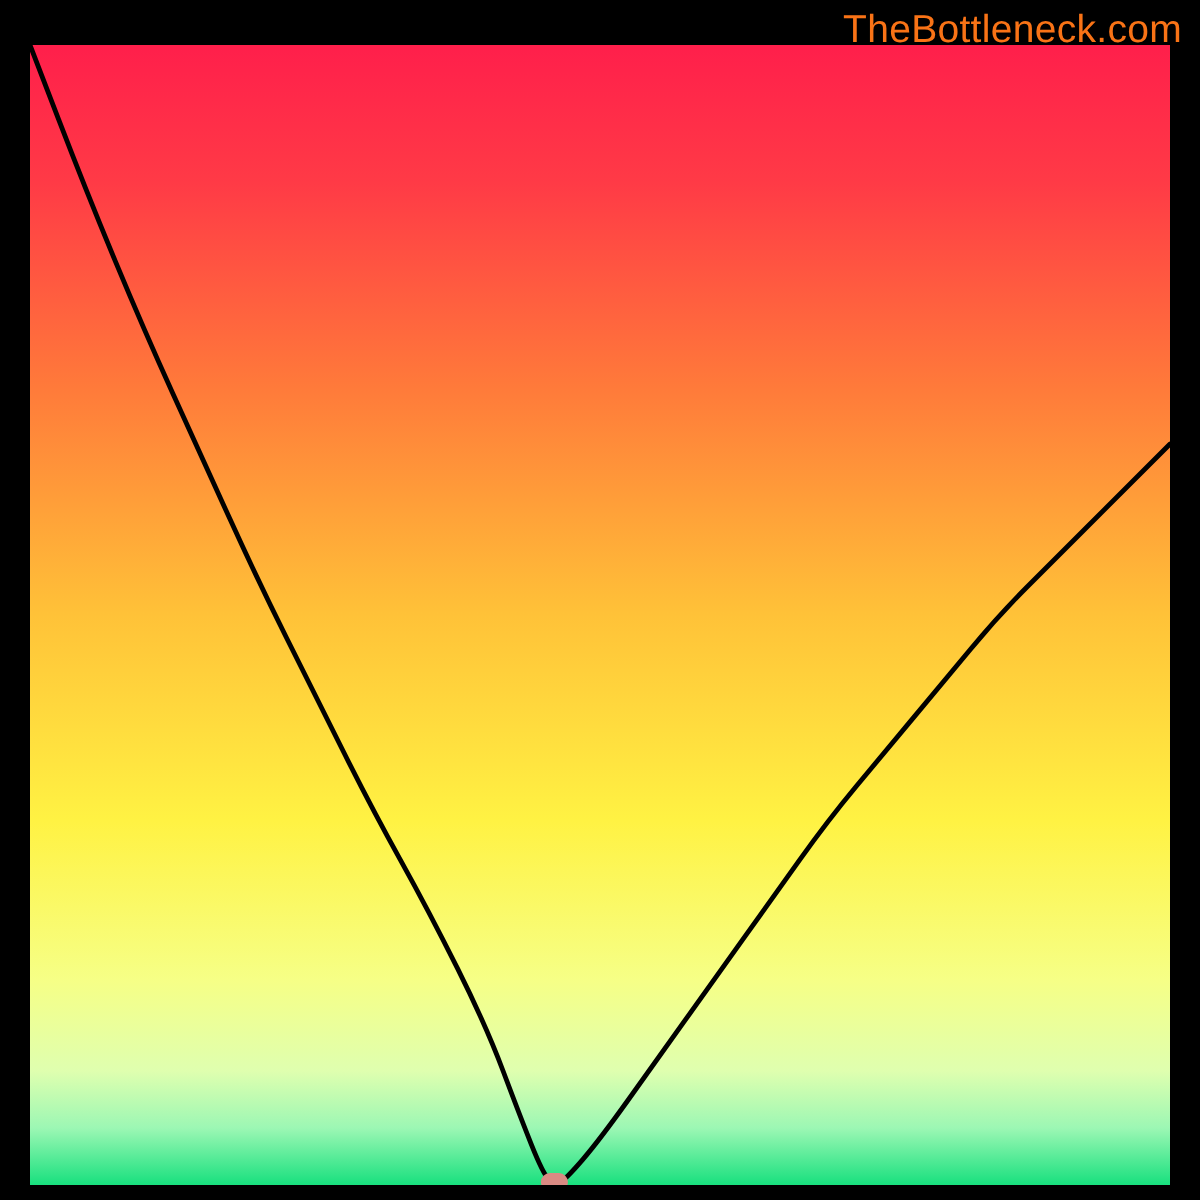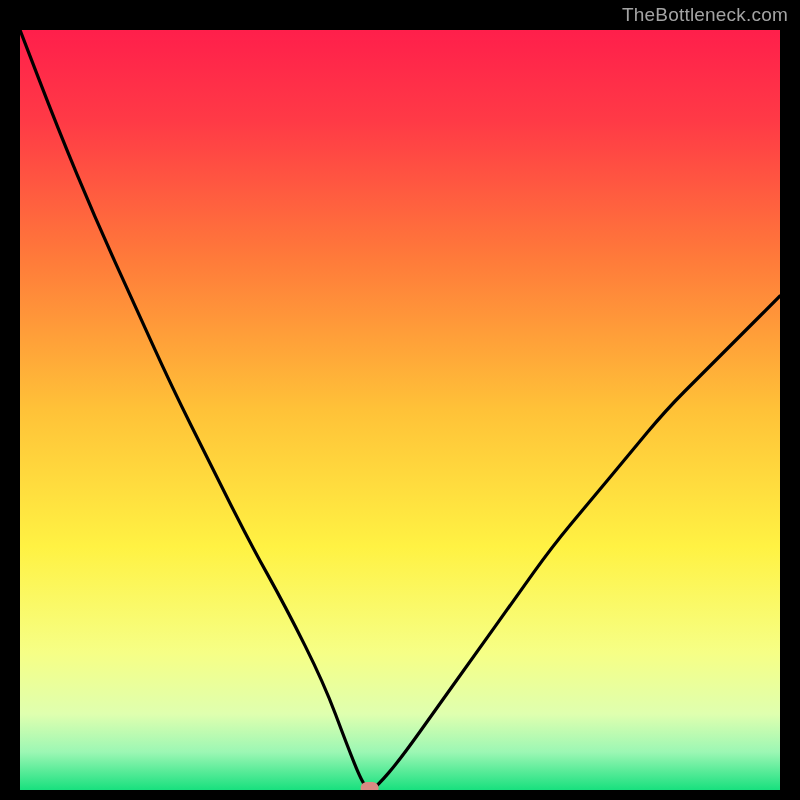"TheBottleneck.com" .watermark { color: #a3a3a3 -> #f97316; font-size: 19px -> 26px }
